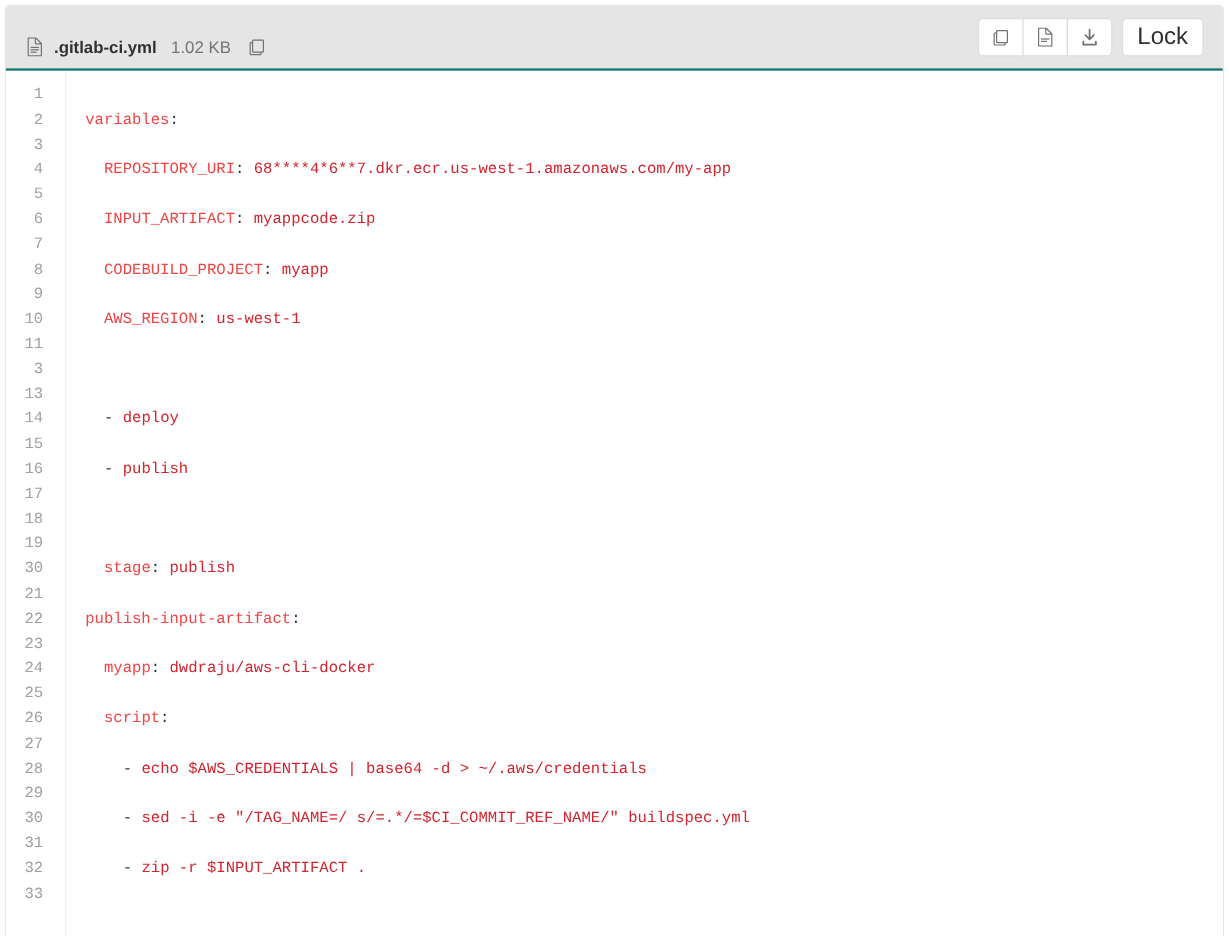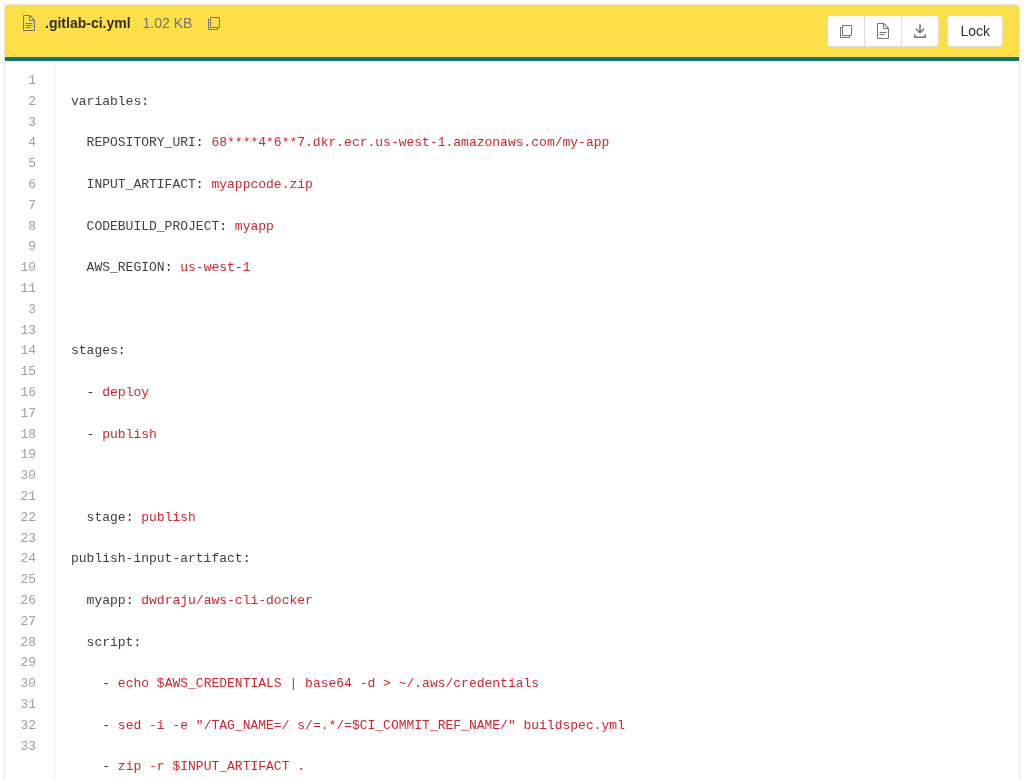".gitlab-ci.yml" .file-title { align-items: flex-start -> flex-end; background: #fde047 -> #e5e5e5; border-bottom: 4px solid #0f766e -> 2px solid #0f766e }
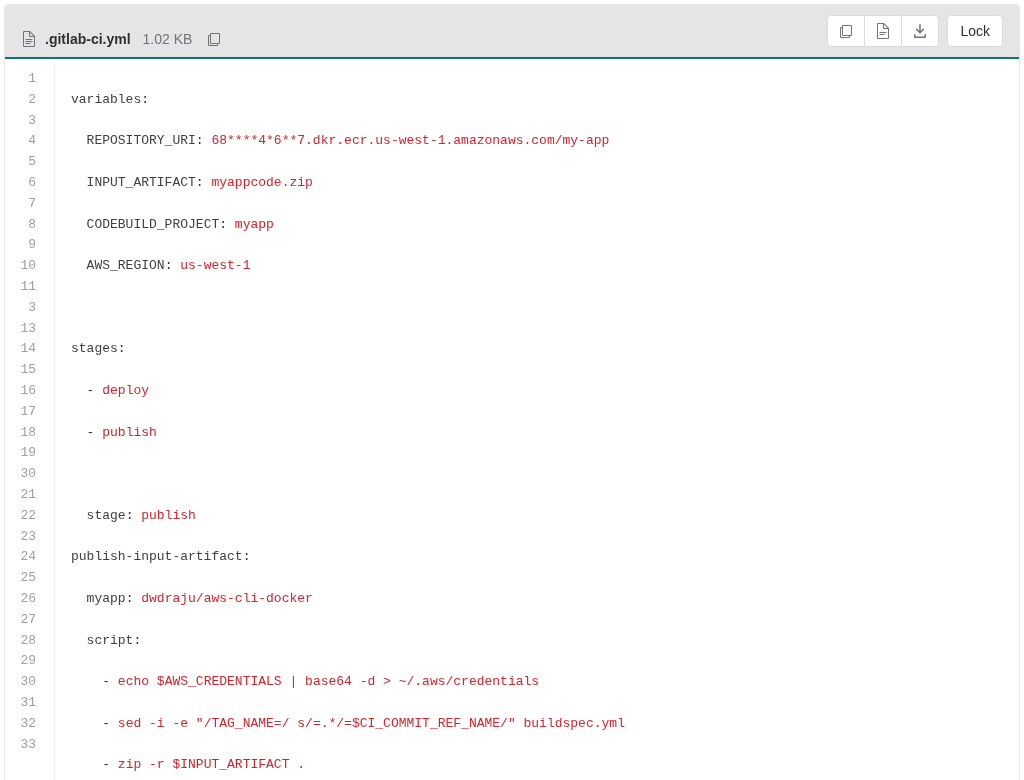"Lock" .btn { font-size: 14px -> 20px }
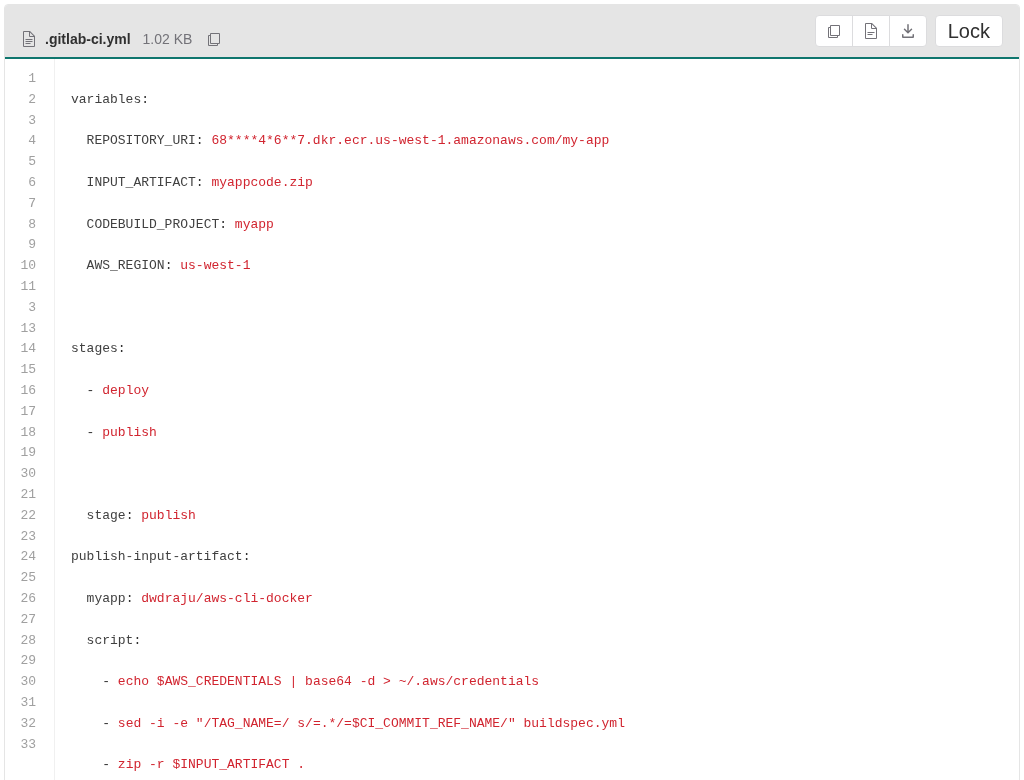"variables" .tok-key { color: #404040 -> #ef4444 }
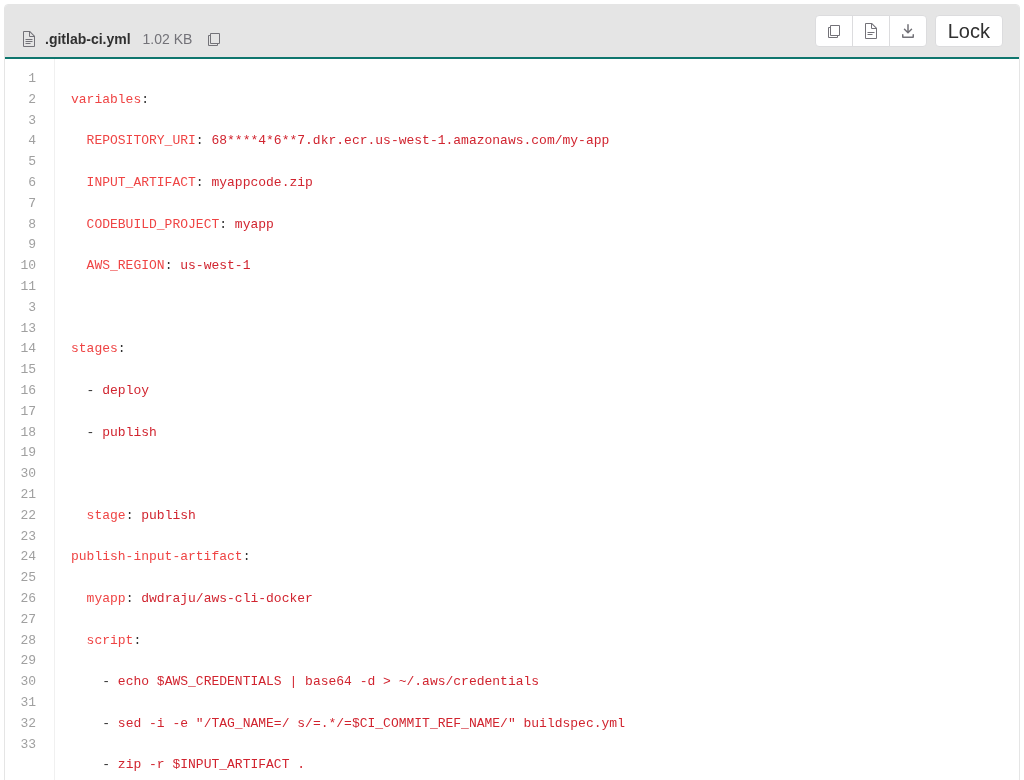"stages:" div.line { html: <div><span>stages</span><span>:</span></div> -> none }
